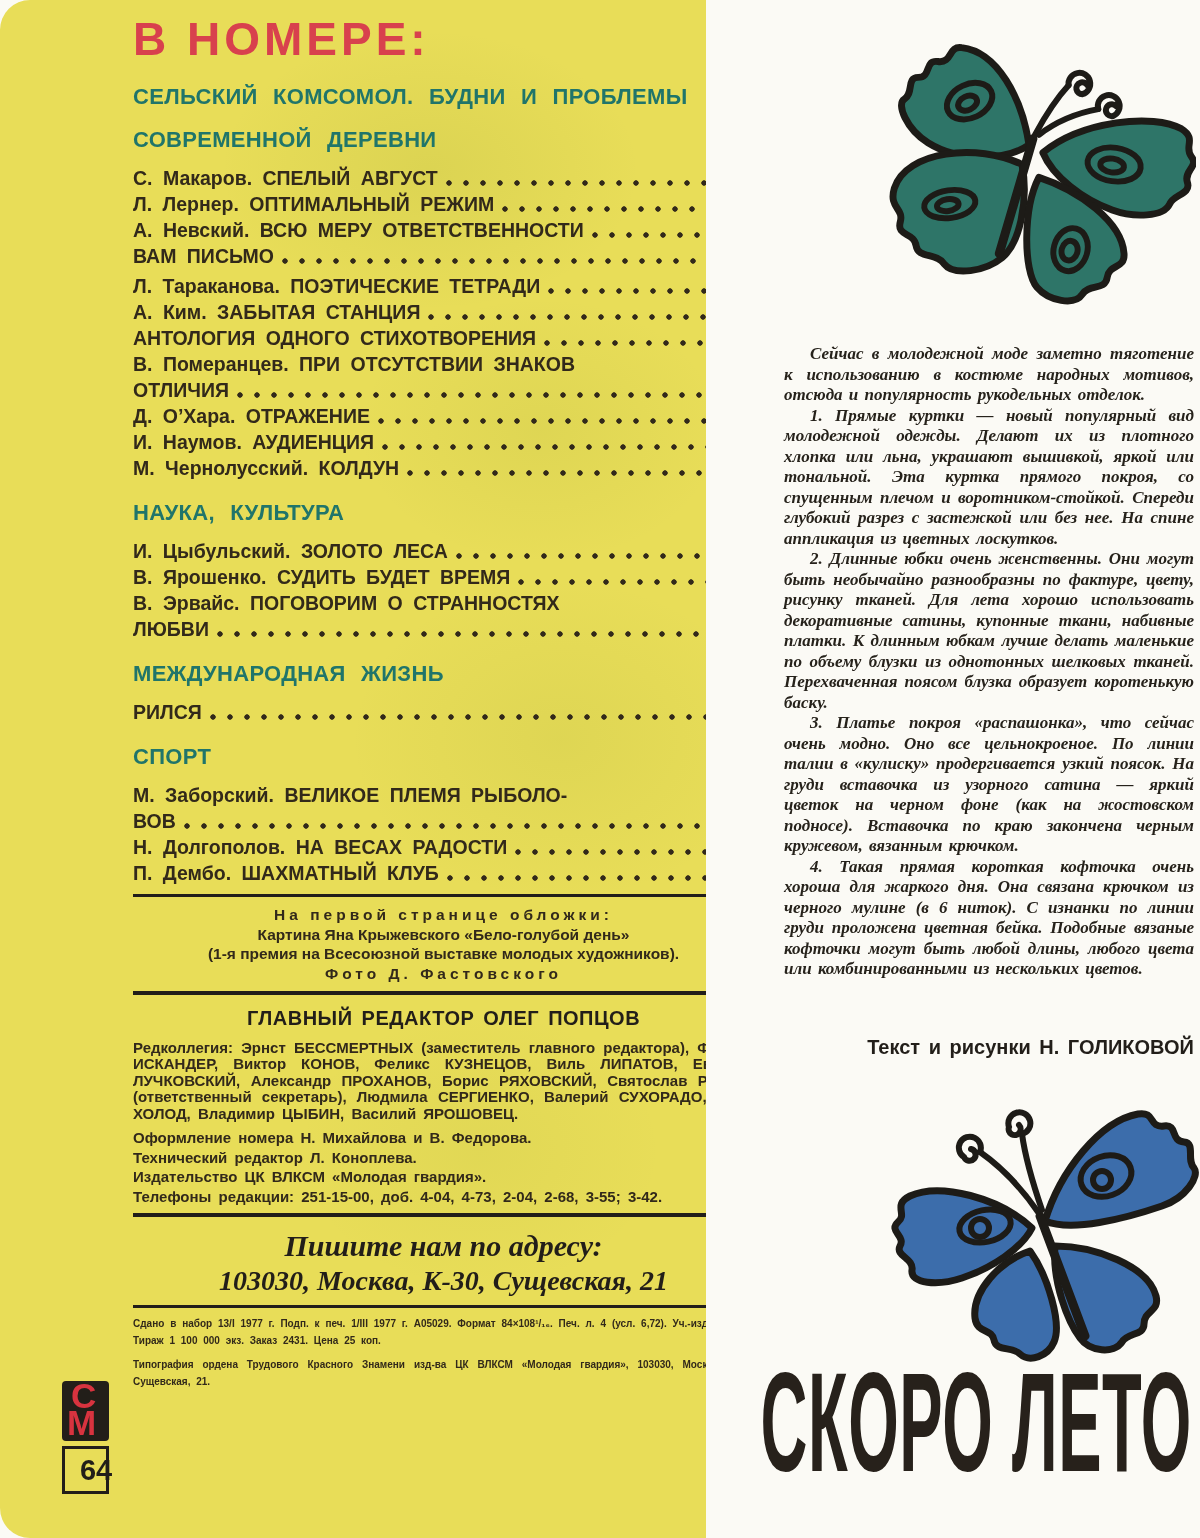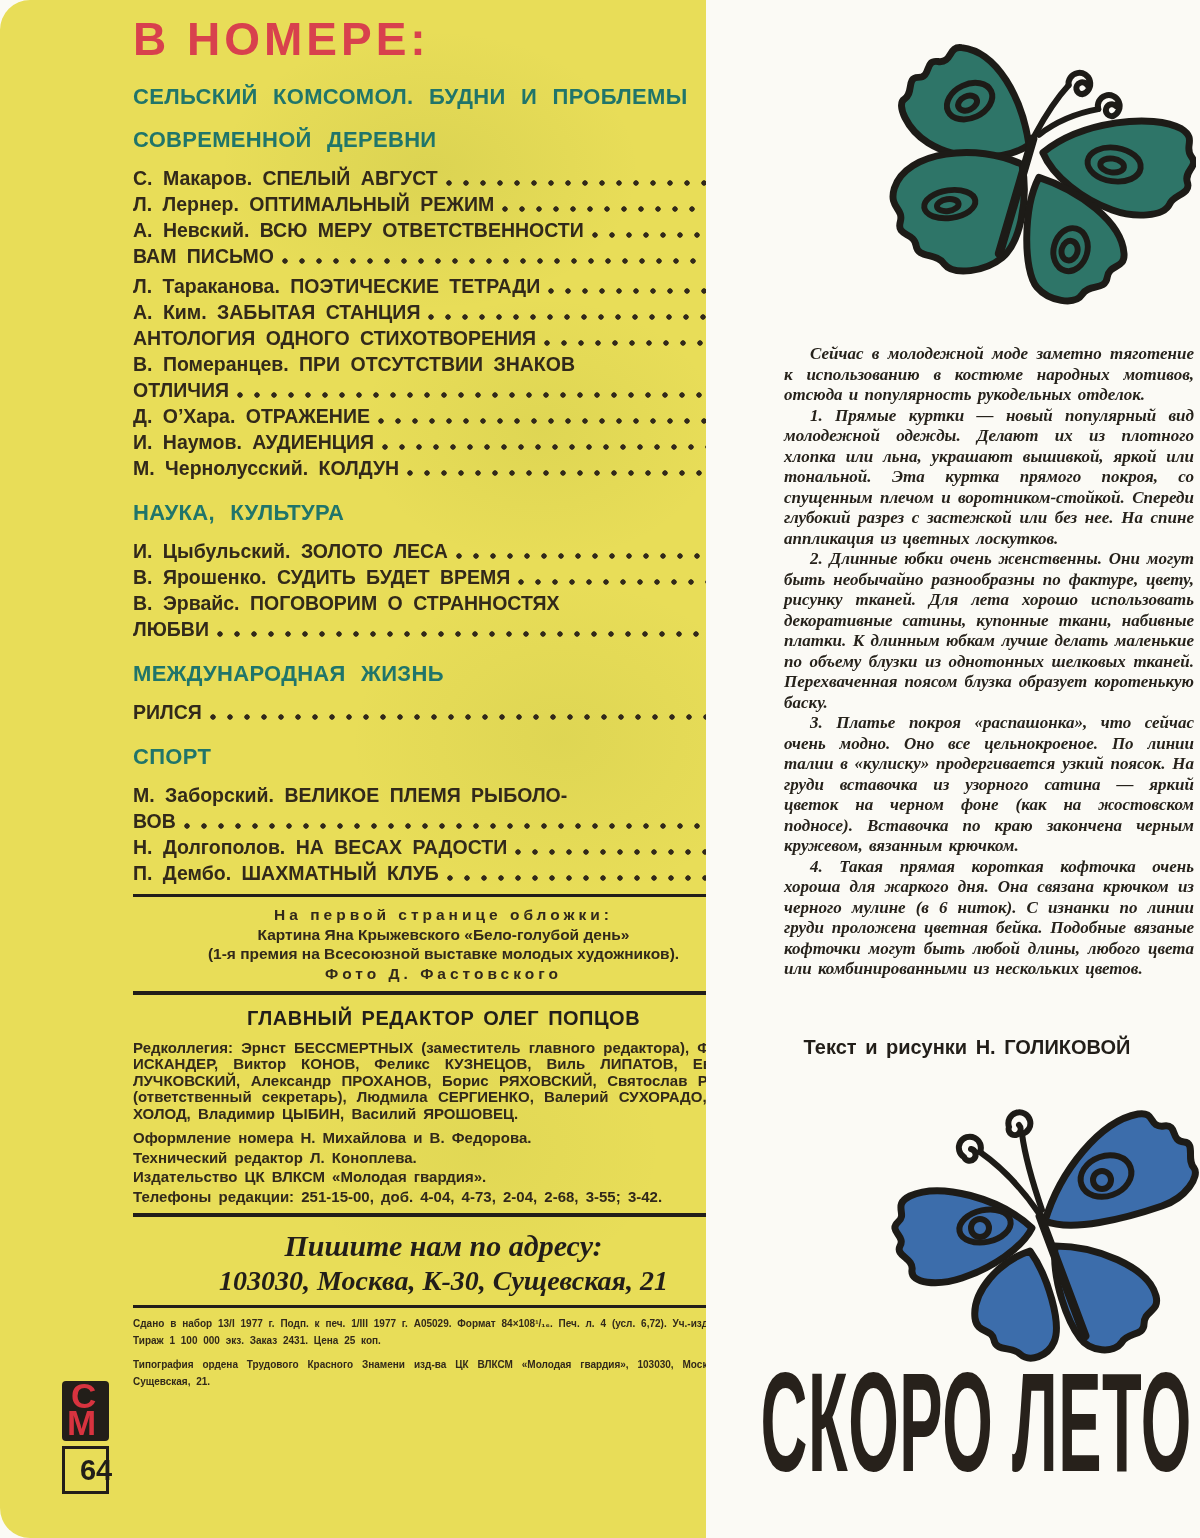"Текст и рисунки Н. ГОЛИКОВОЙ" .credit { text-align: center -> right }
